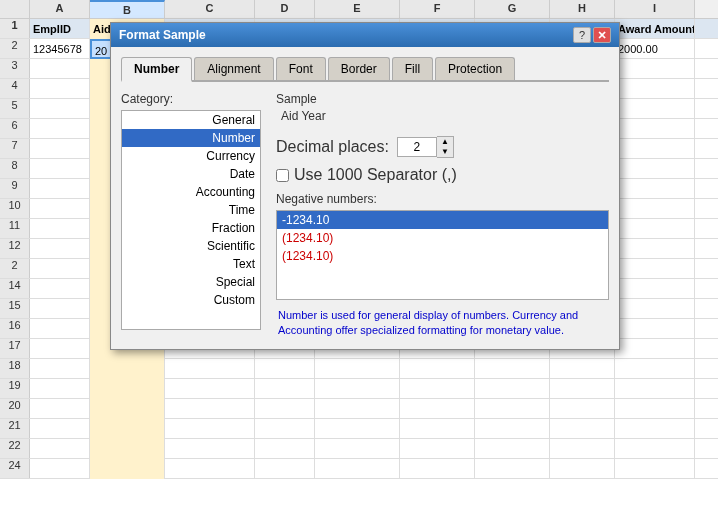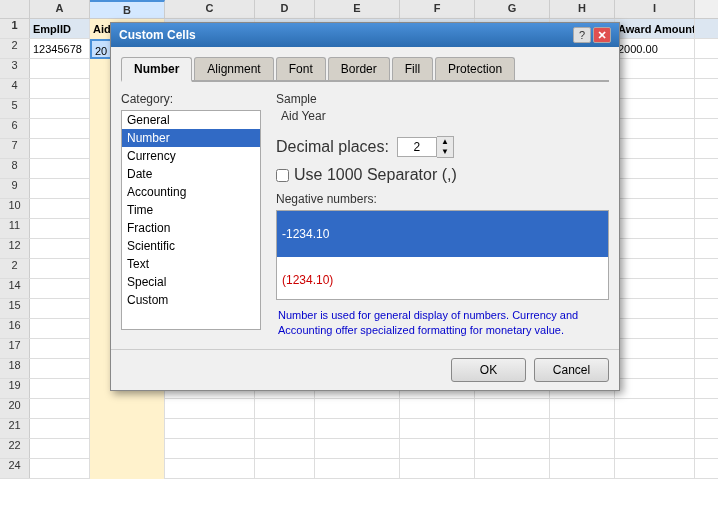"Custom Cells" span { text: Custom Cells -> Format Sample }
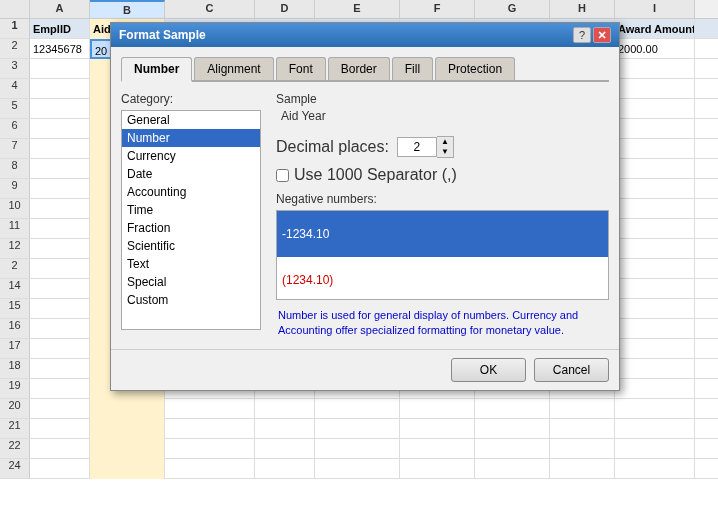"General" .category-item { text-align: none -> right }
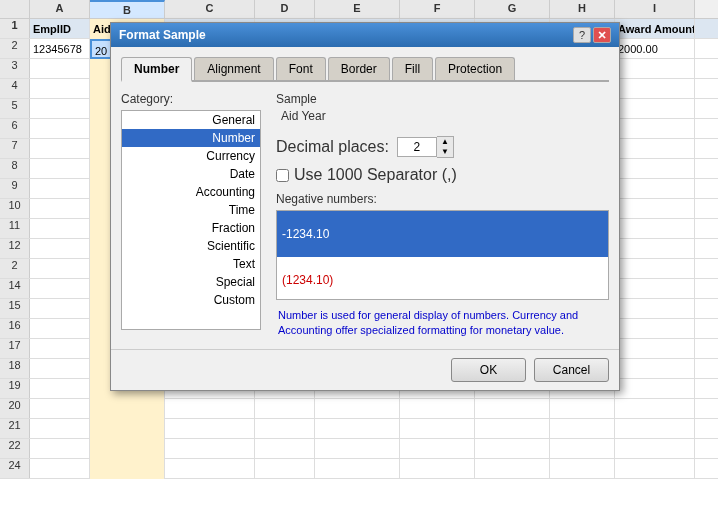"-1234.10" .neg-item { padding: 16px 5px -> 2px 5px }
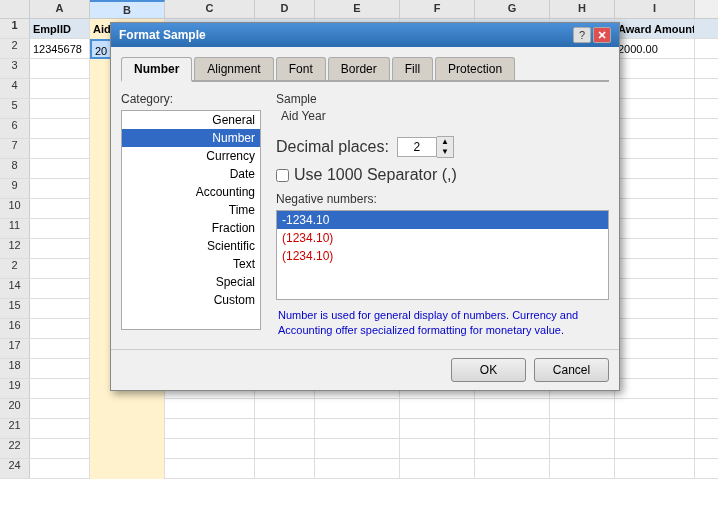"OK" div.dialog-footer { html: <div> <button>OK</button> <button>Cancel</button> </div> -> none }
